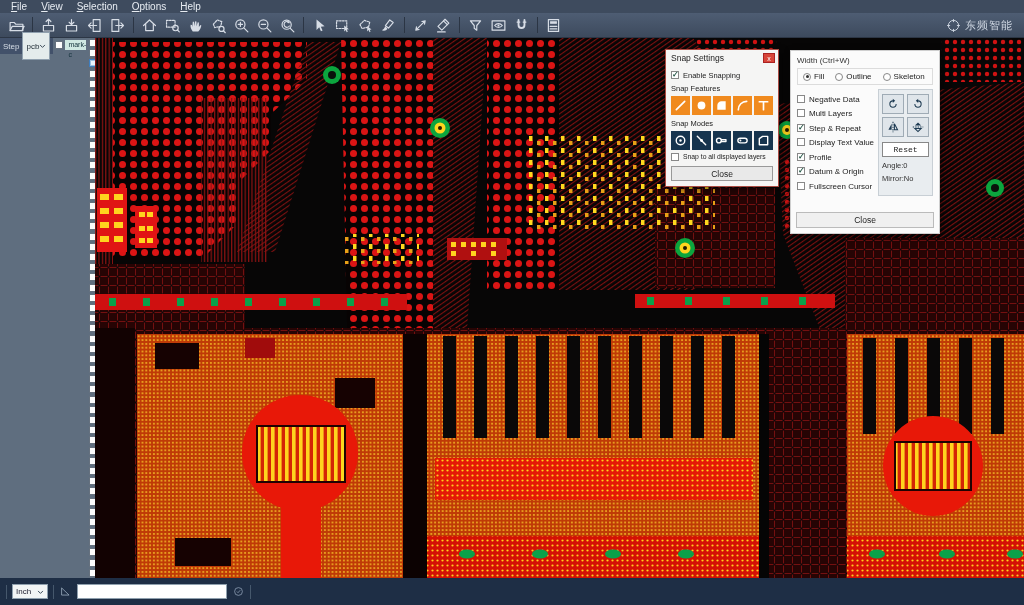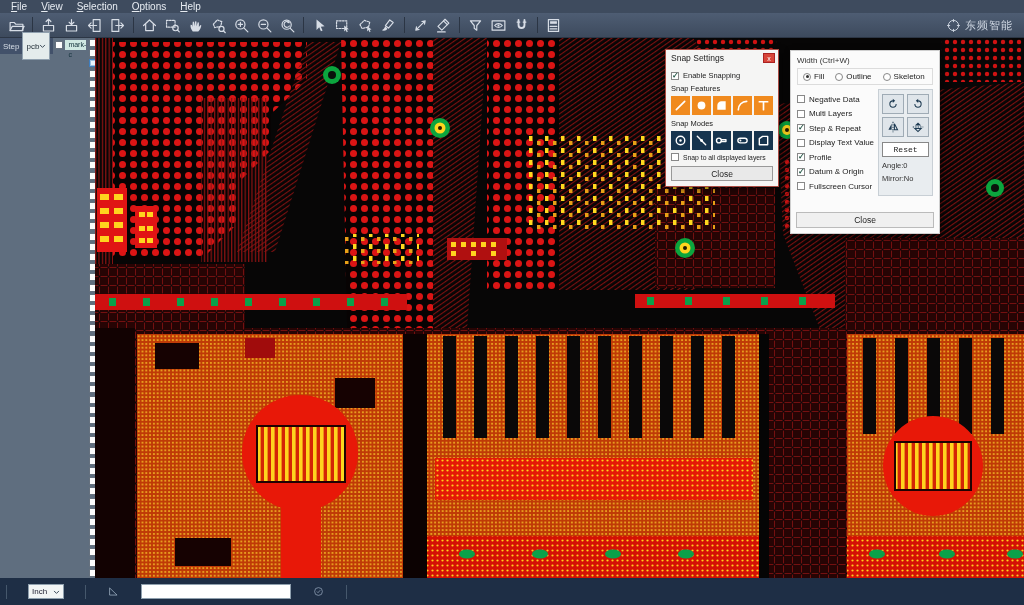"Enable Snapping" .ckrow { align-items: center -> none }
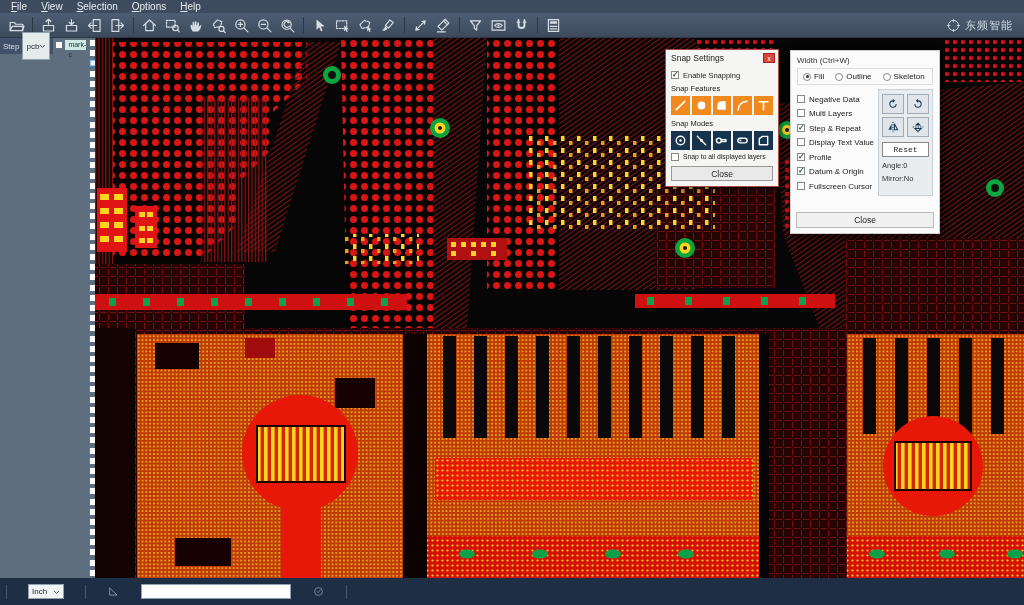"Inch" #bottombar { gap: 21px -> 5px }
